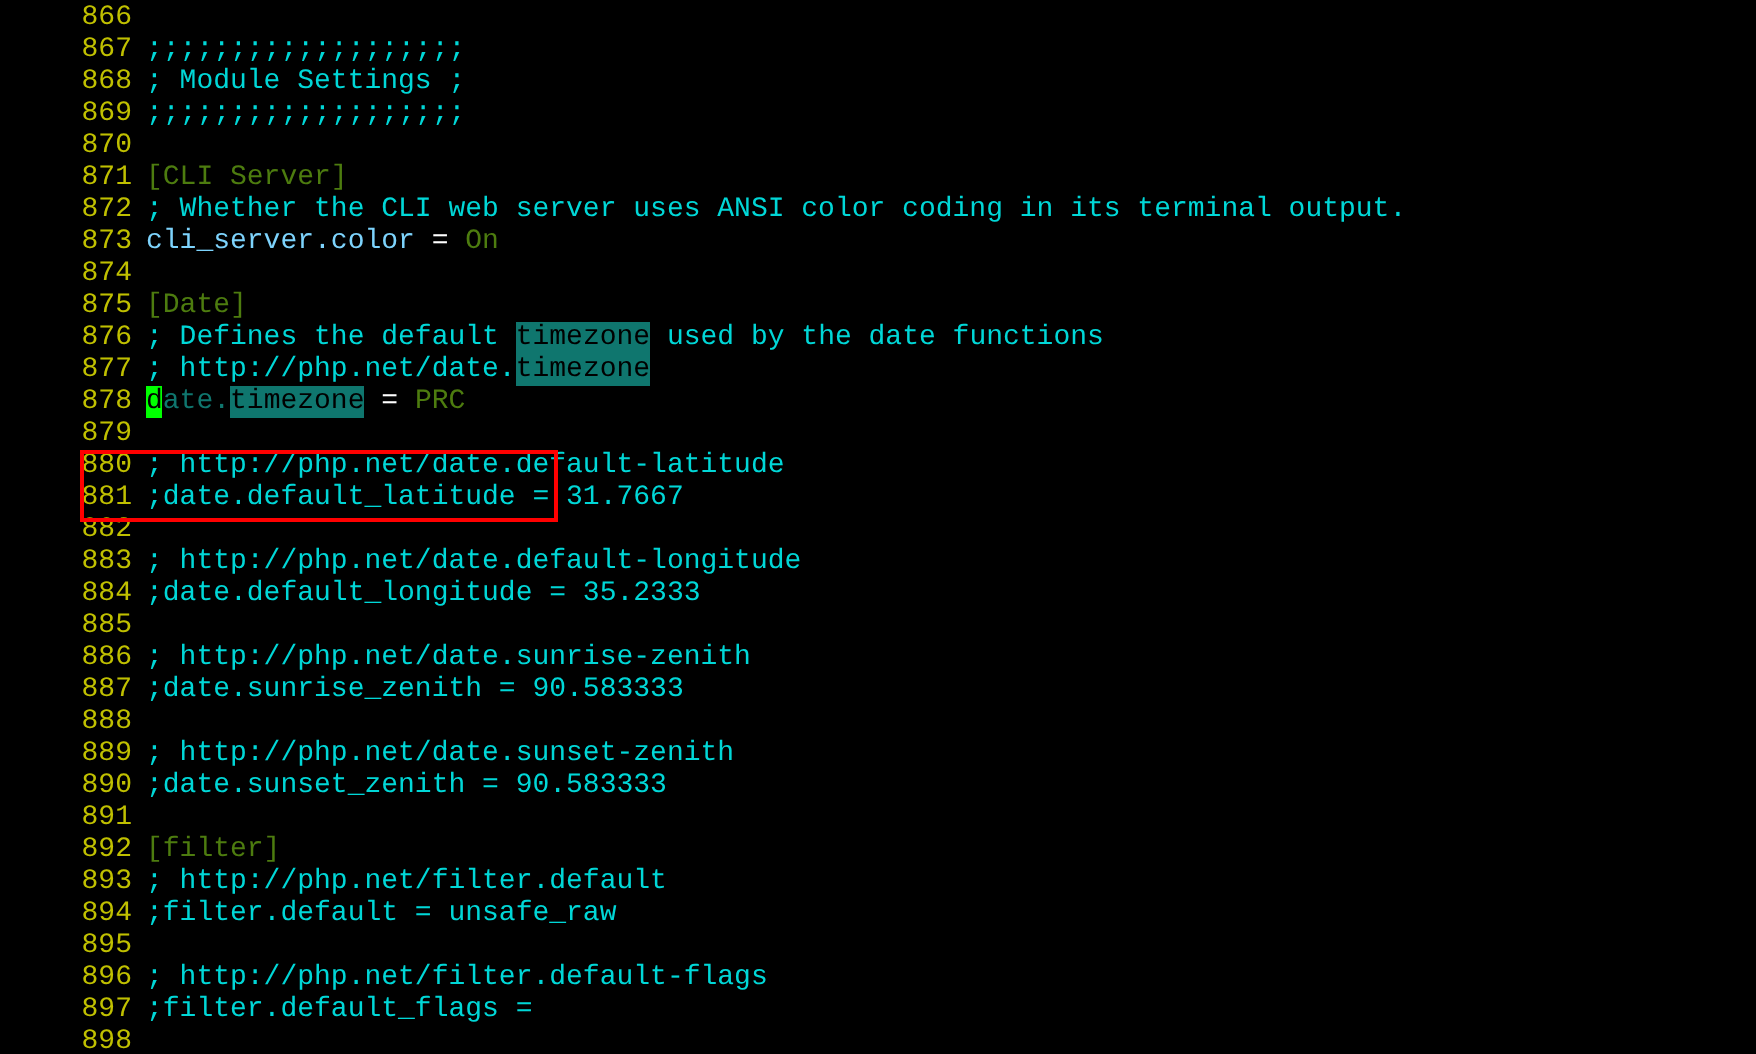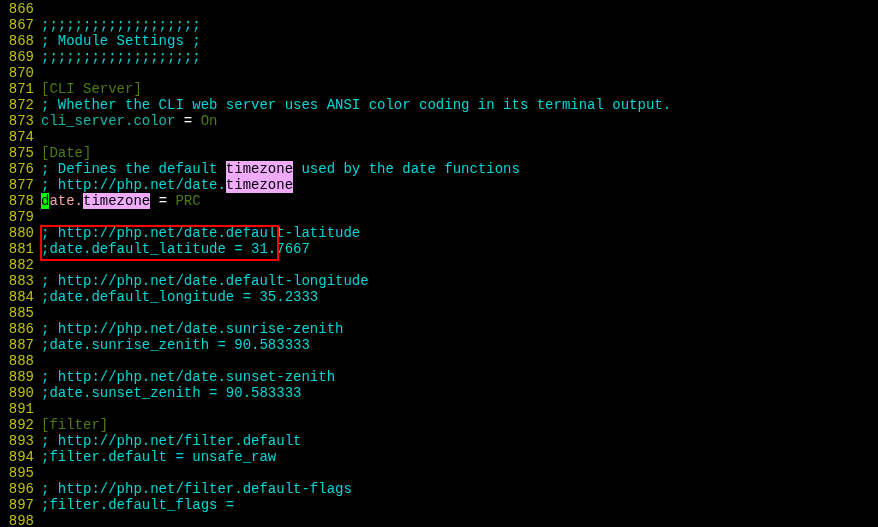"866" .ln { padding-left: none -> 32px }
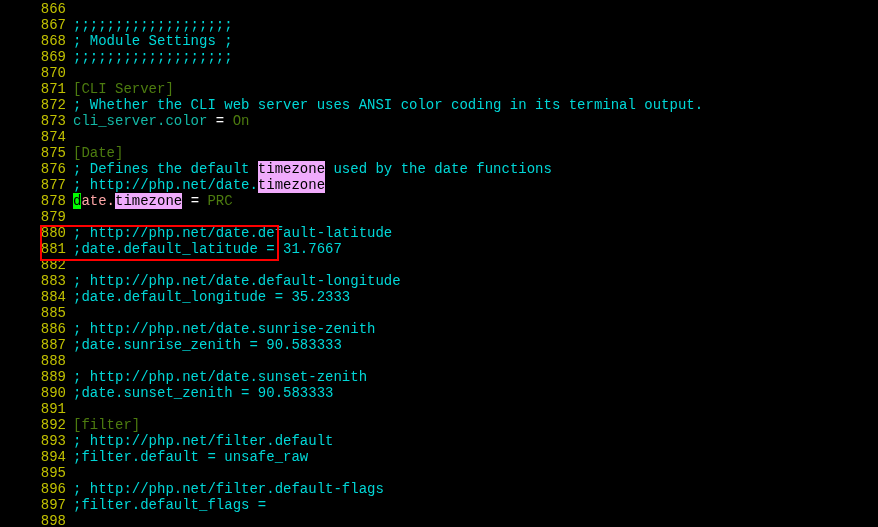"cli_server.color" .c-green { color: #14b8a6 -> #7dd3fc }
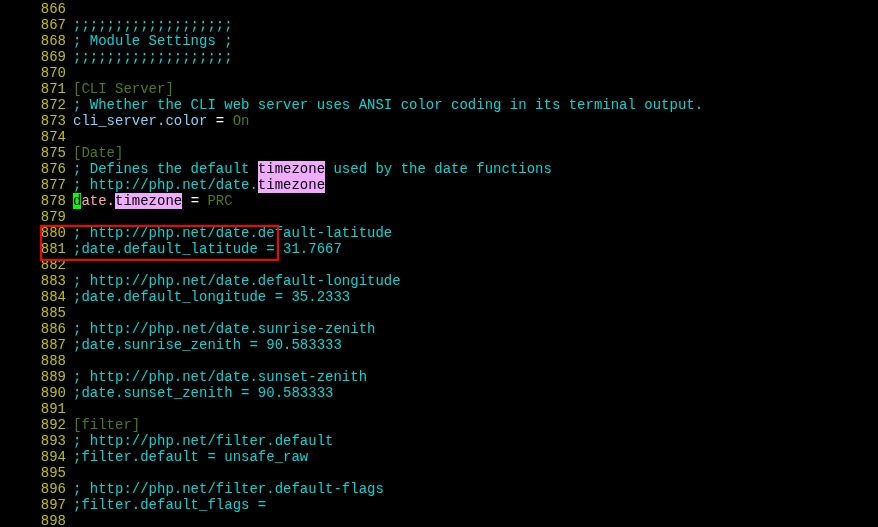"timezone" .hl { background: #f0abfc -> #0f766e }
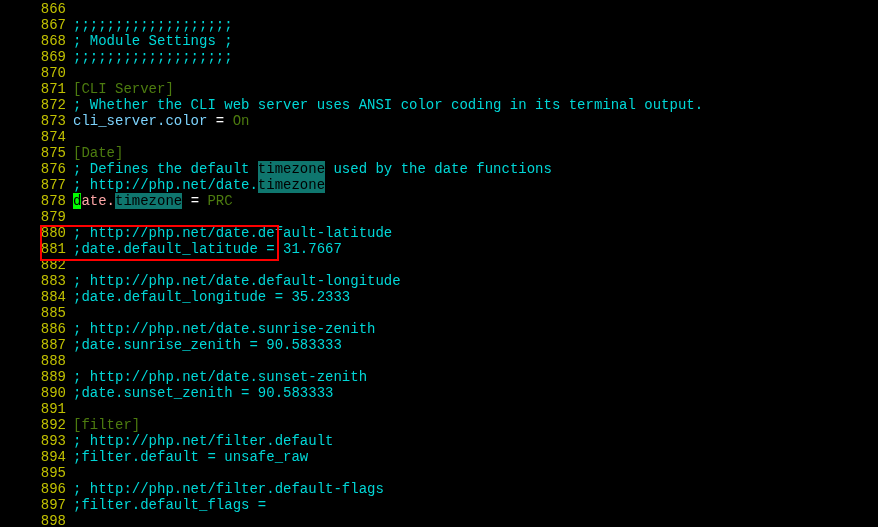"ate." .dim { color: #fca5a5 -> #0f766e }
